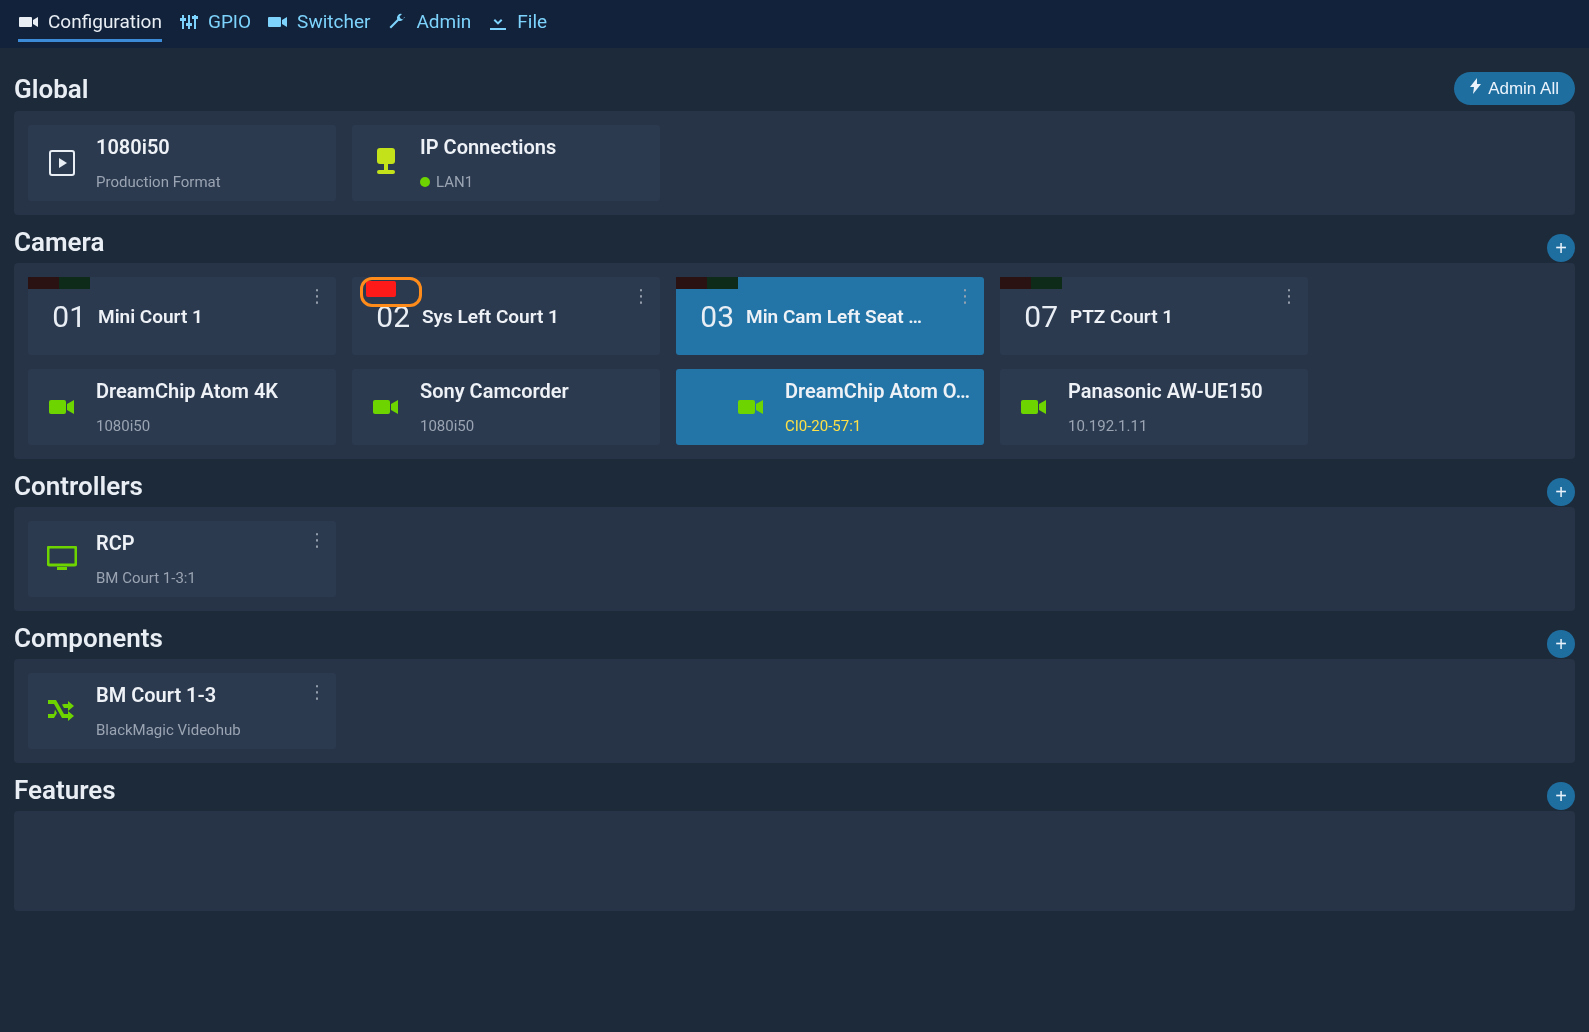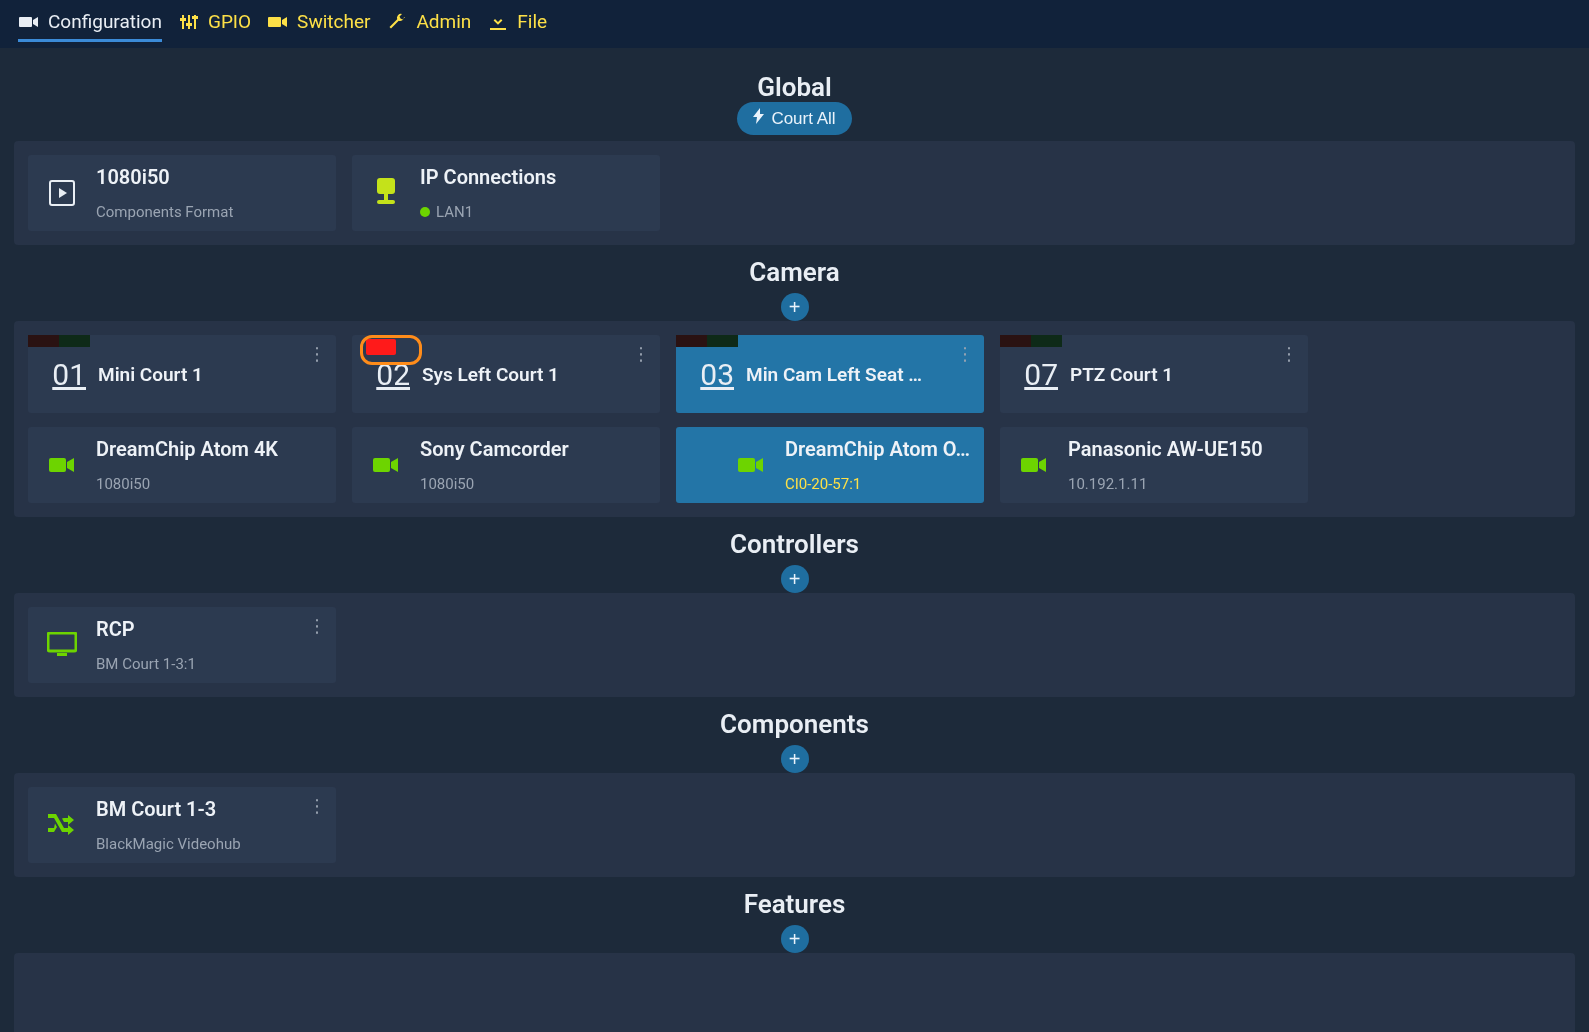"GPIO" .nav-item { color: #fde047 -> #7dd3fc }
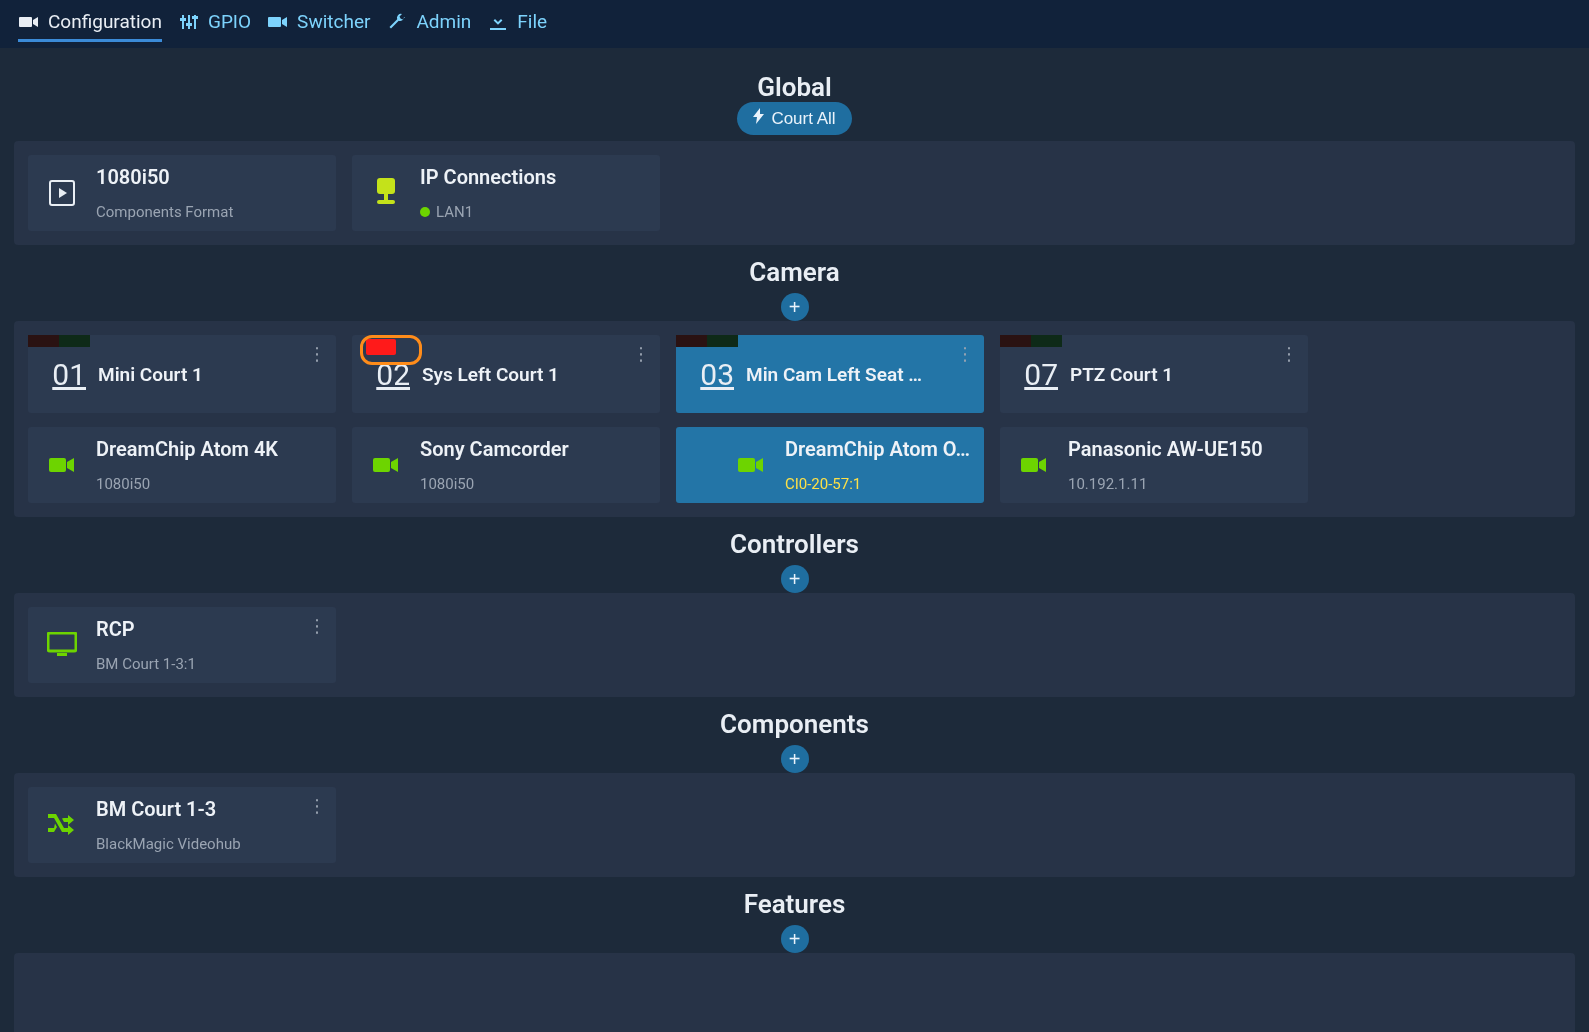"Global" .section-head { flex-direction: column -> none }
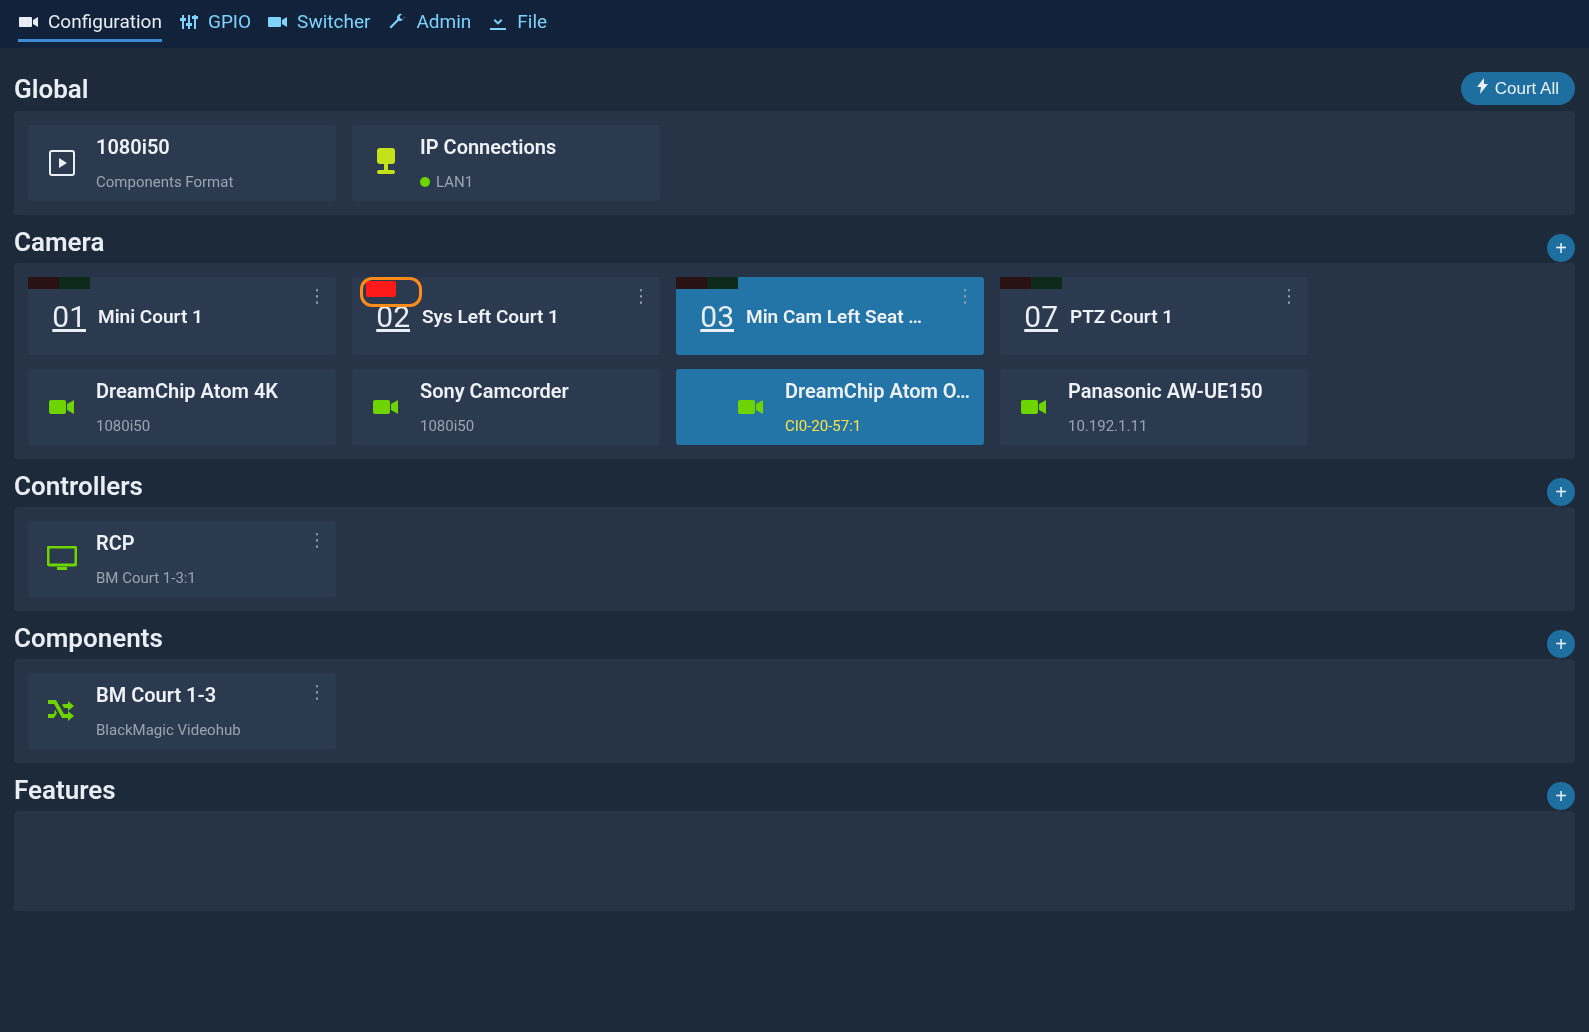"Court All" span { text: Court -> Admin }
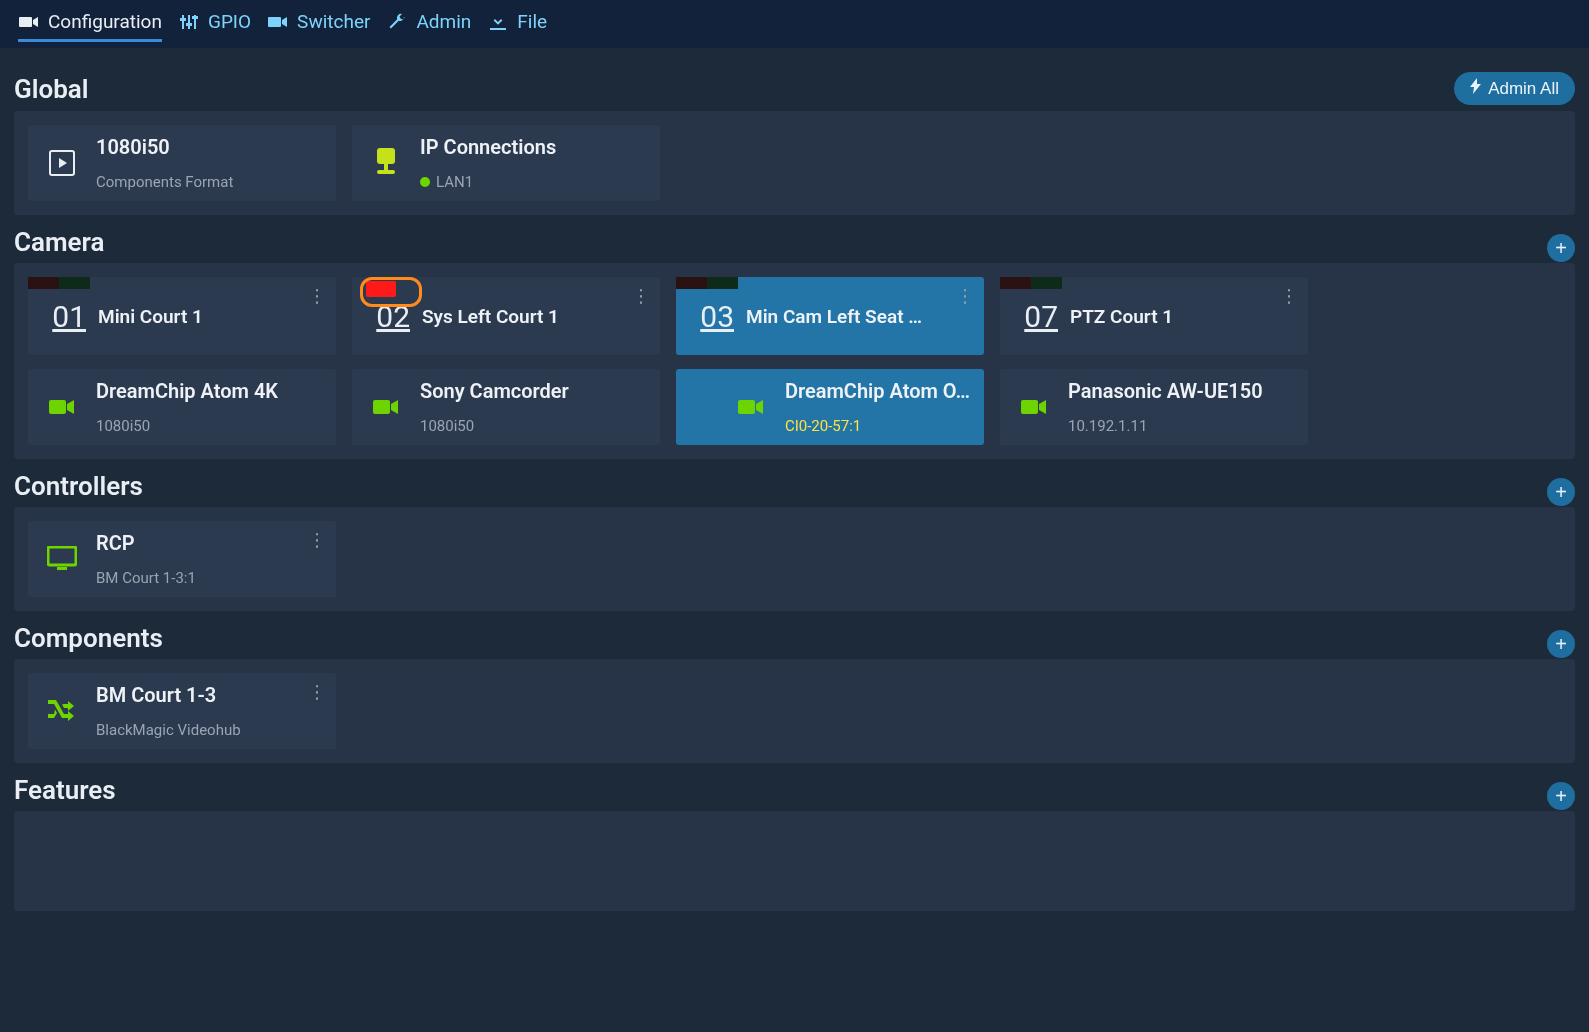"Components Format" div.tile-sub { text: Components -> Production }
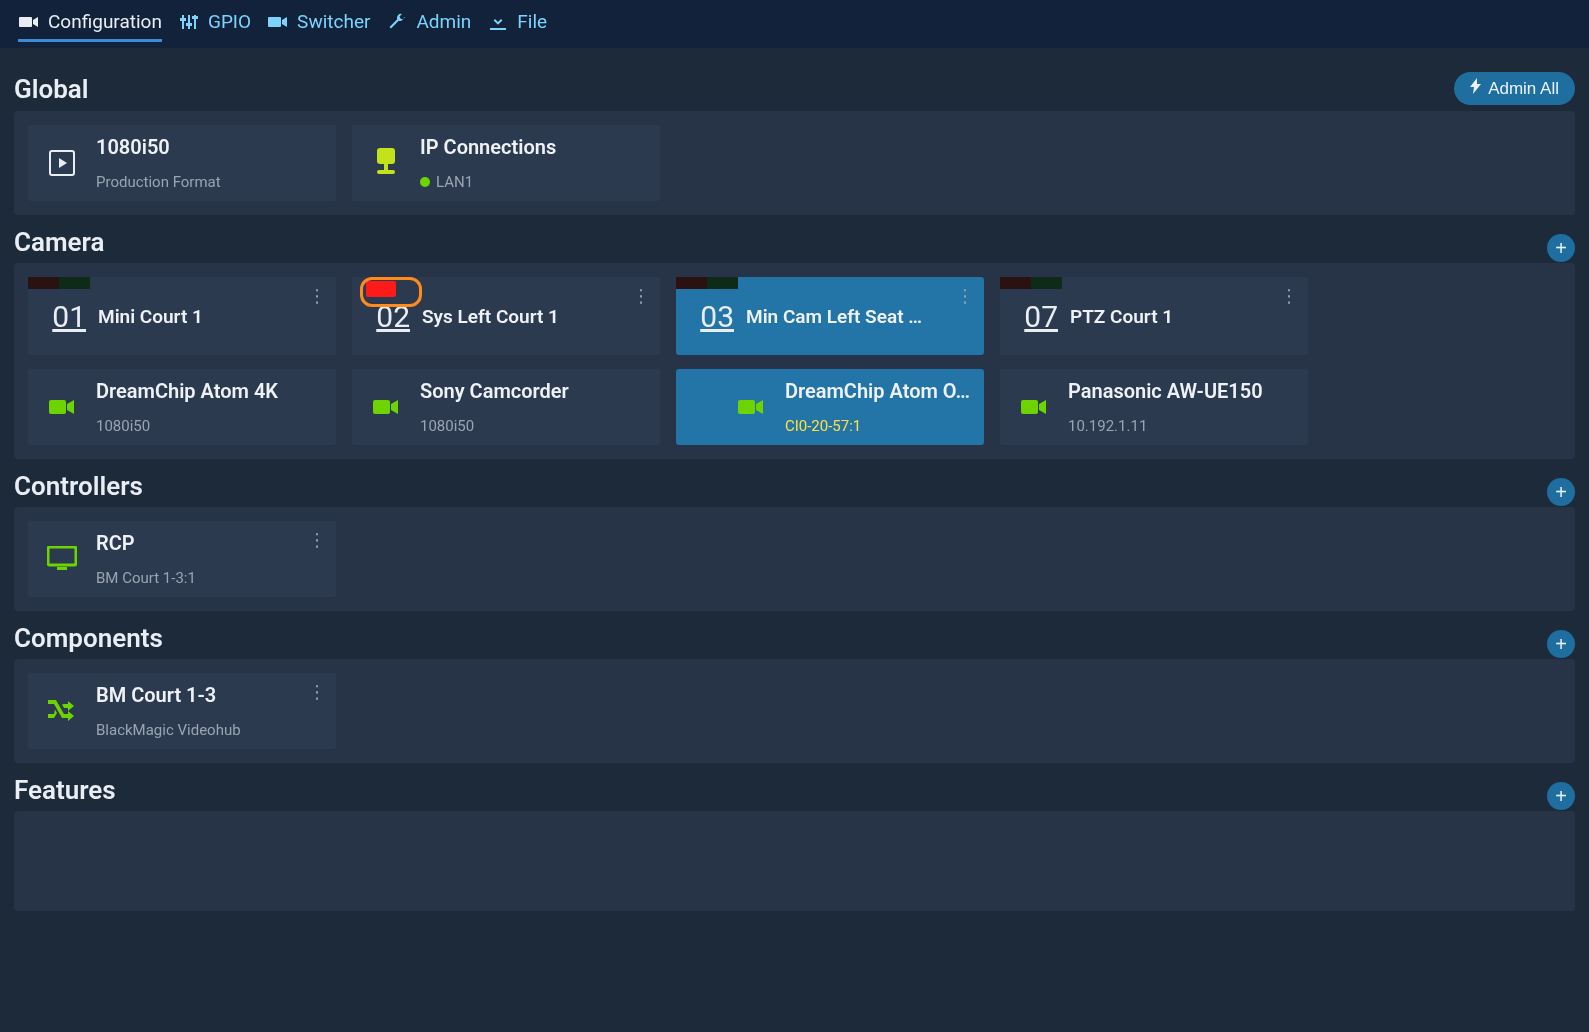"01" .cam-num { text-decoration: underline -> none }
